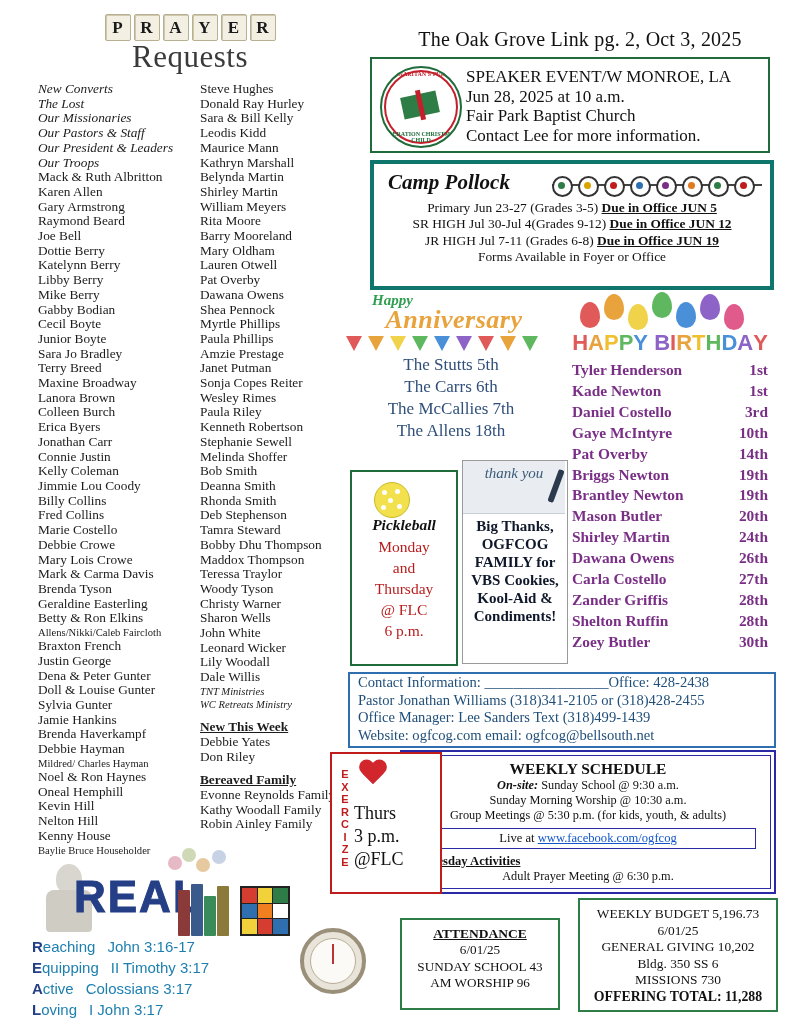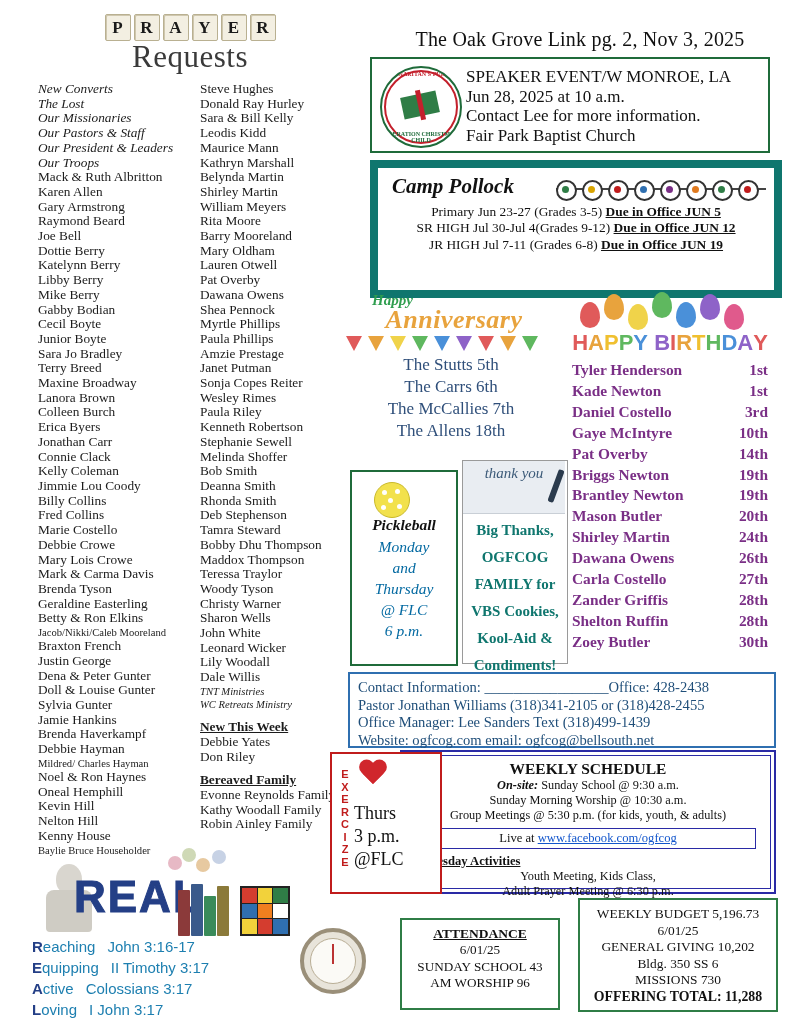"The Oak Grove Link pg." div.oak-head { text: Nov -> Oct }
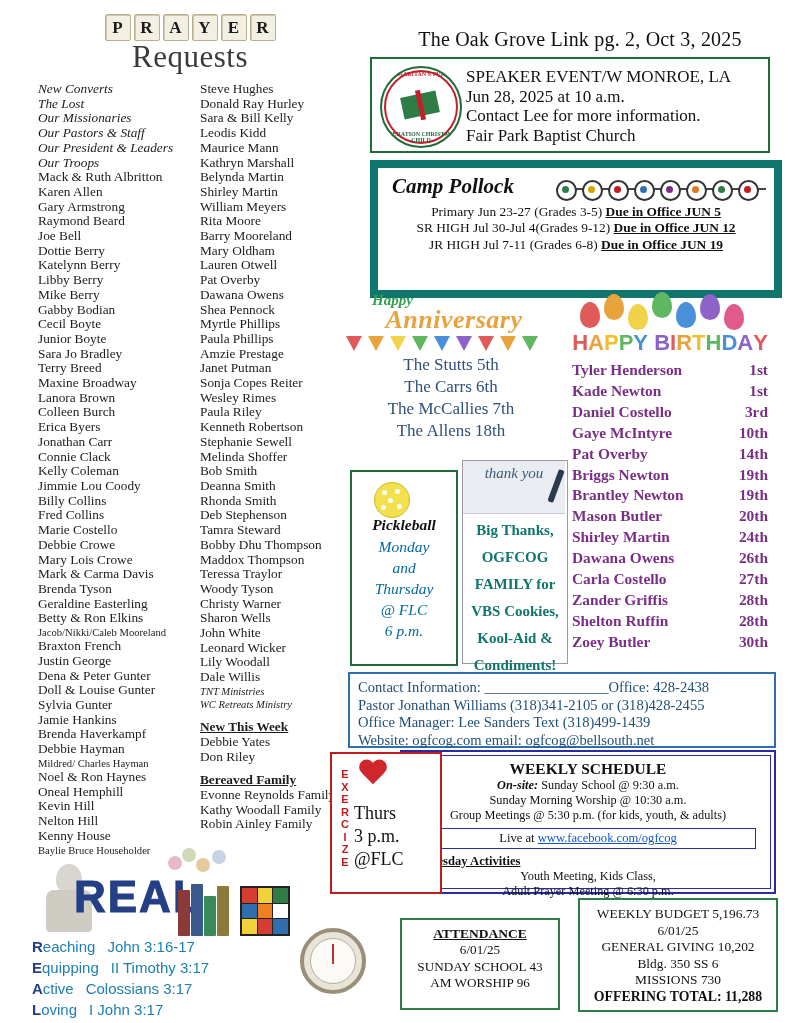"Contact Lee for more information." div { order: before "Fair Park Baptist Church" -> after "Fair Park Baptist Church" }
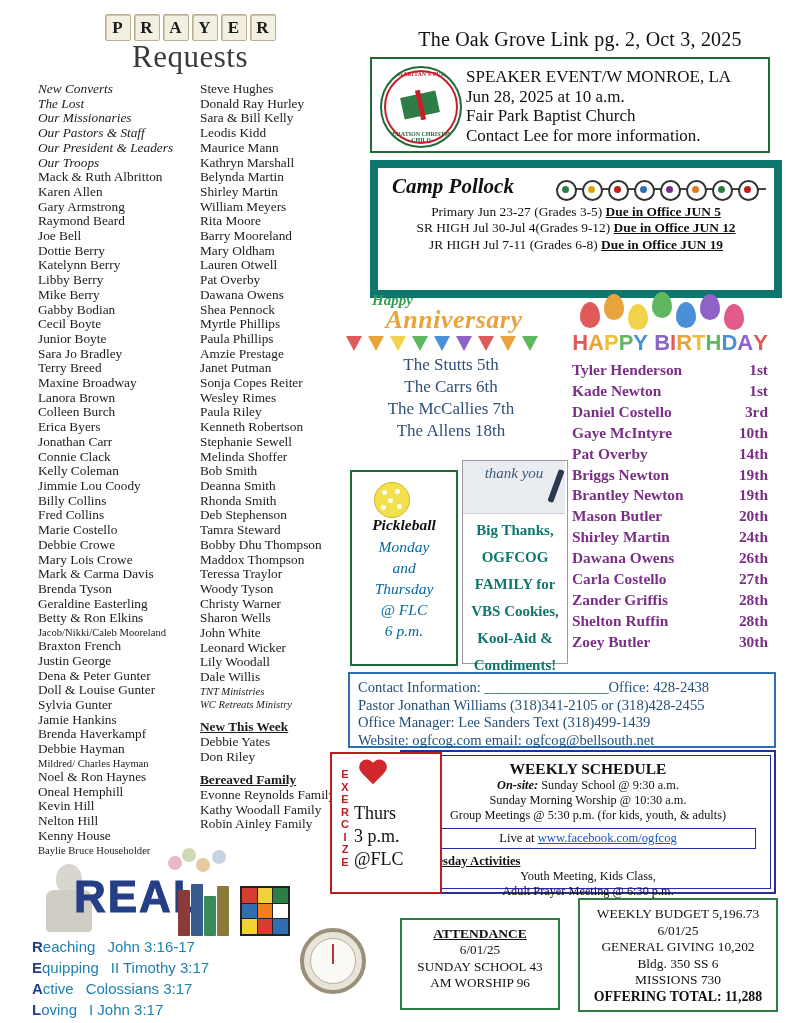"Camp Pollock" .camp-box { border: 8px solid #0f766e -> 4px solid #0f766e }
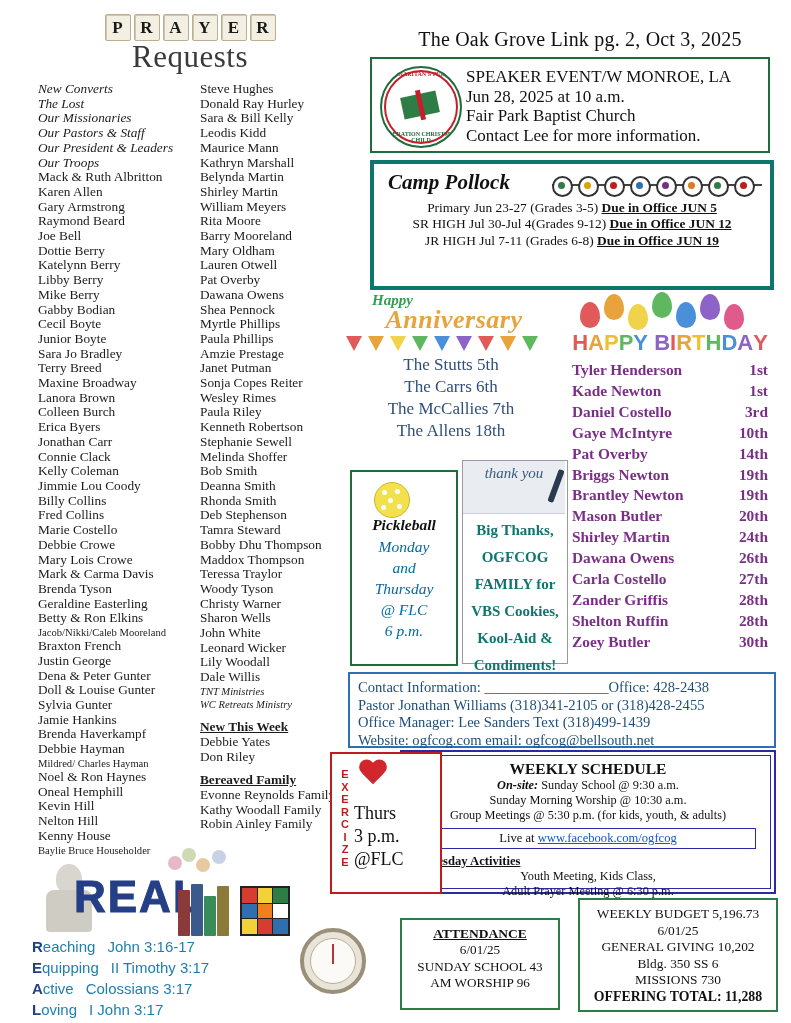"Forms Available in Foyer or" div { html: none -> <div>Forms Available in Foyer or Office</div> }
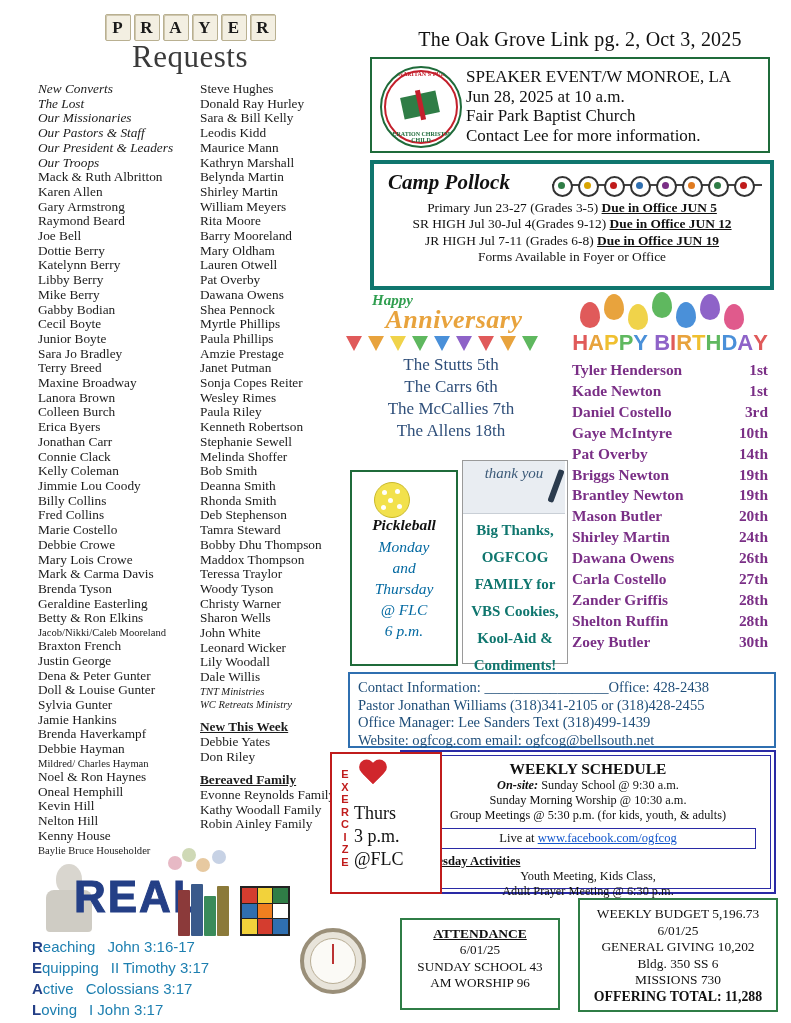"Connie Clack" div { text: Clack -> Justin }
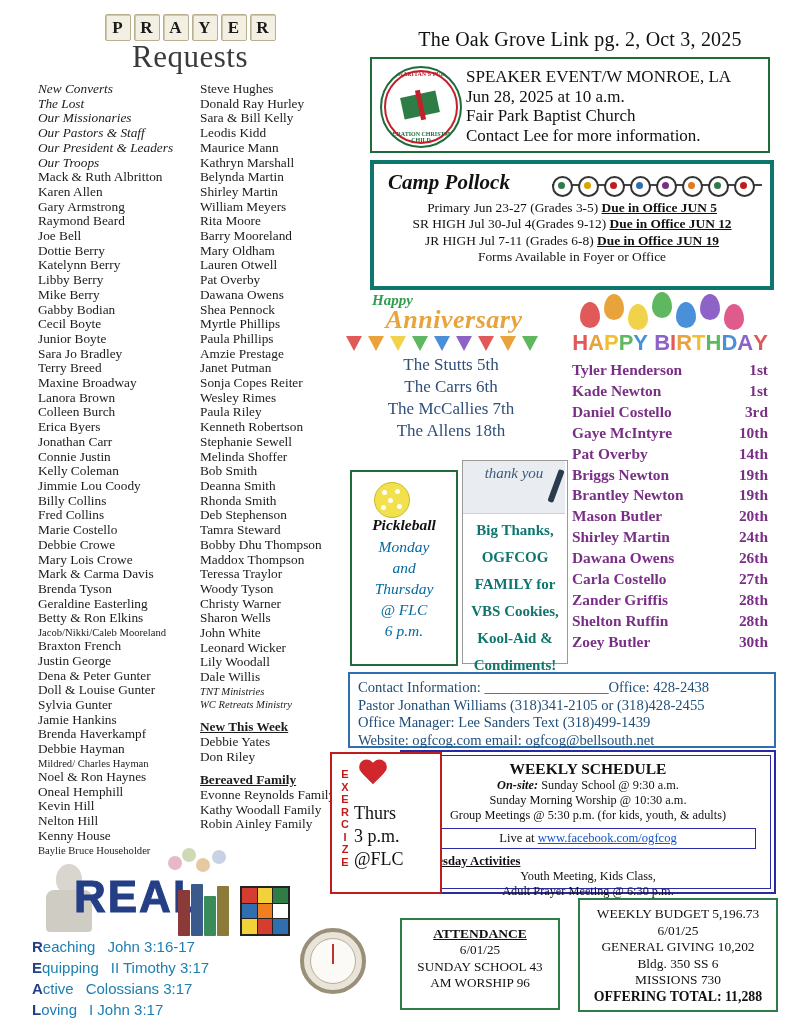"Big Thanks, OGFCOG FAMILY for" .ty-text { color: #0f766e -> #0f172a; line-height: 27px -> 18px }
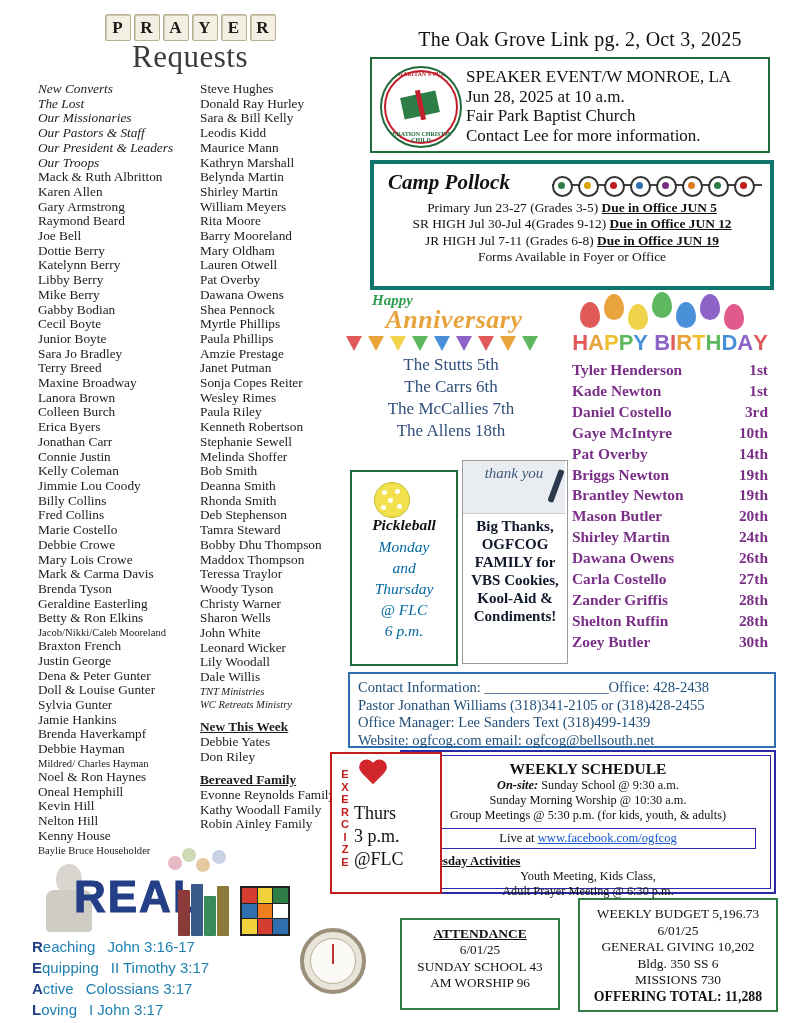"Monday" .pb-lines { color: #0369a1 -> #b91c1c; font-style: italic -> none }
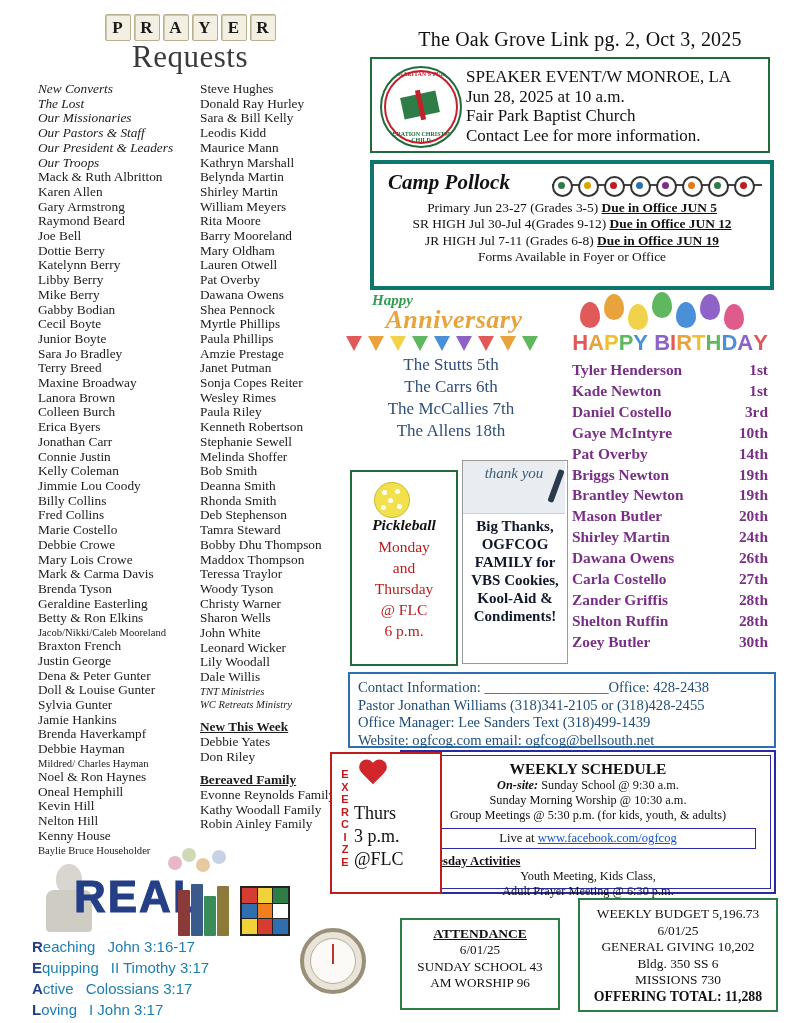"Jacob/Nikki/Caleb Mooreland" div.small { text: Jacob/Nikki/Caleb Mooreland -> Allens/Nikki/Caleb Faircloth }
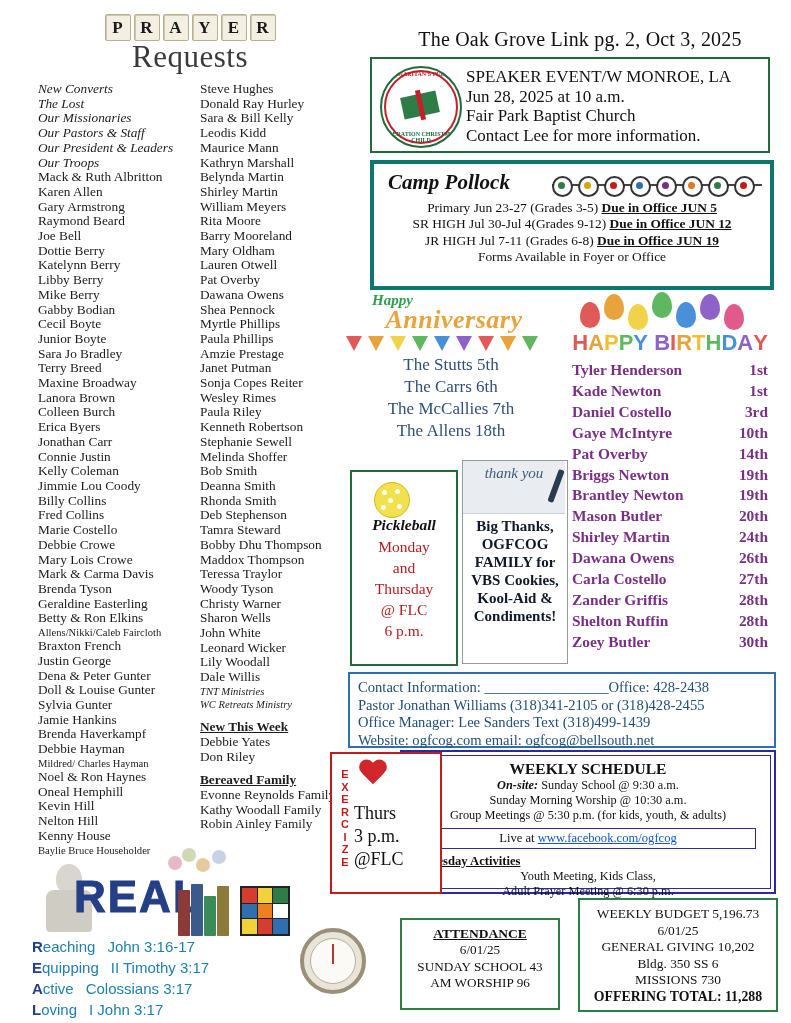"Contact Information:" .contact-box div:first-child { padding-top: 5px -> none }
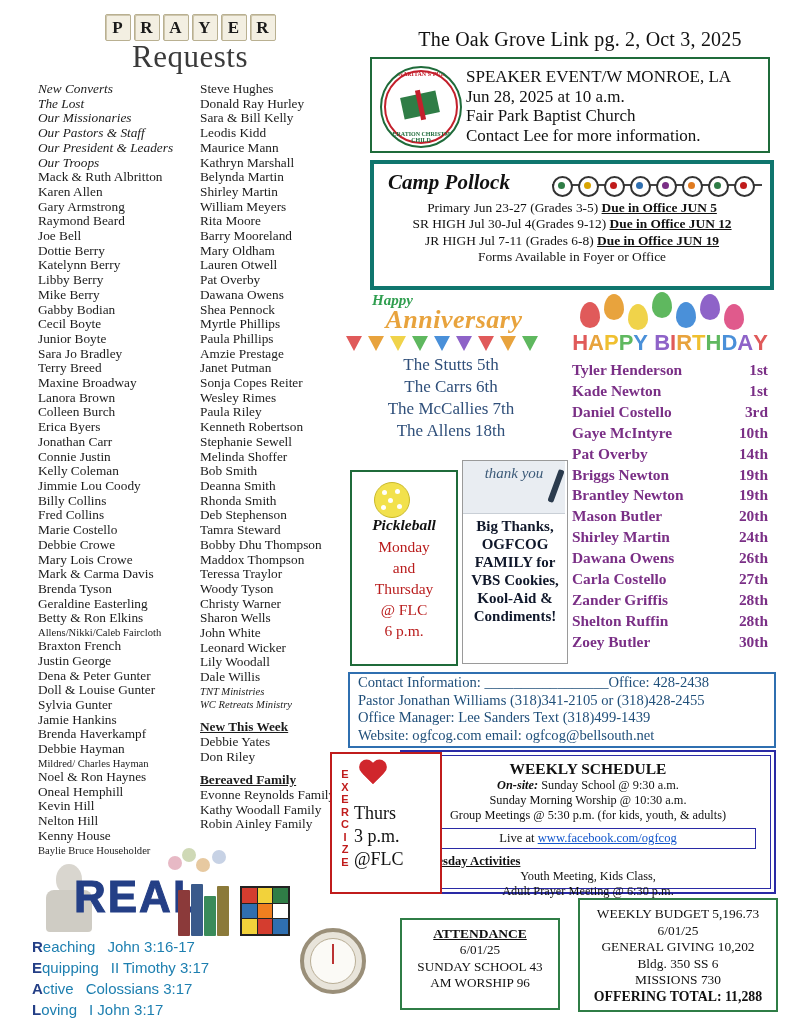"Youth Meeting, Kids Class," div.sched-line { html: <div>Youth Meeting, Kids Class,</div> -> none }
